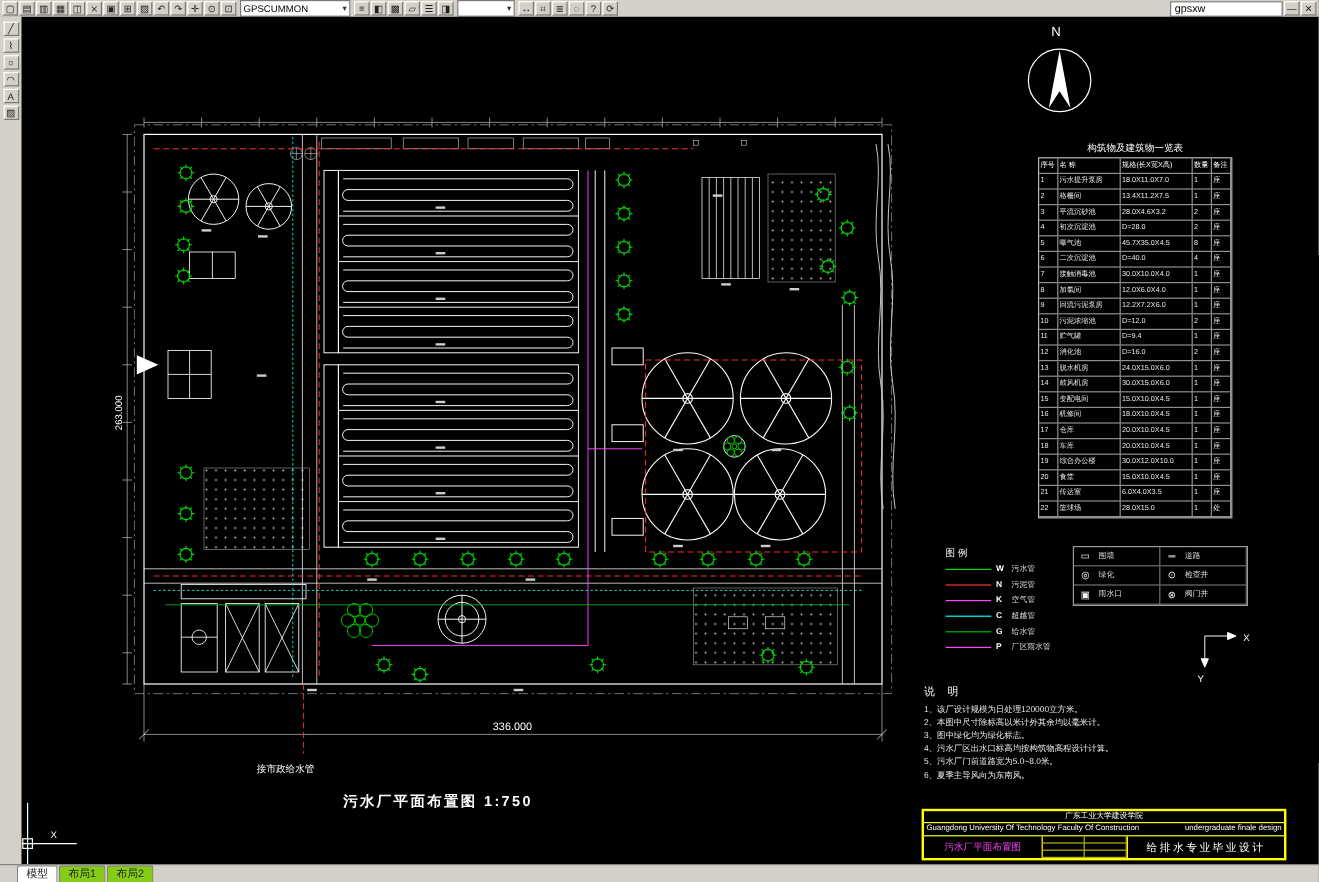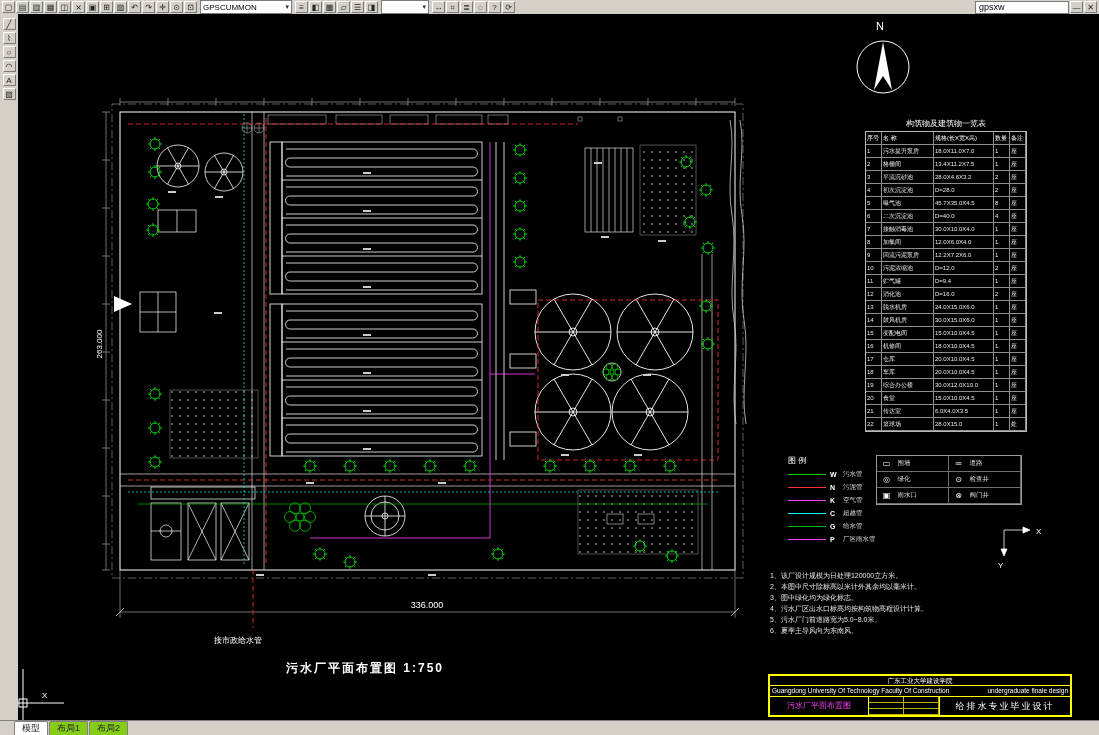"图 例" .legend { gap: none -> 18px }
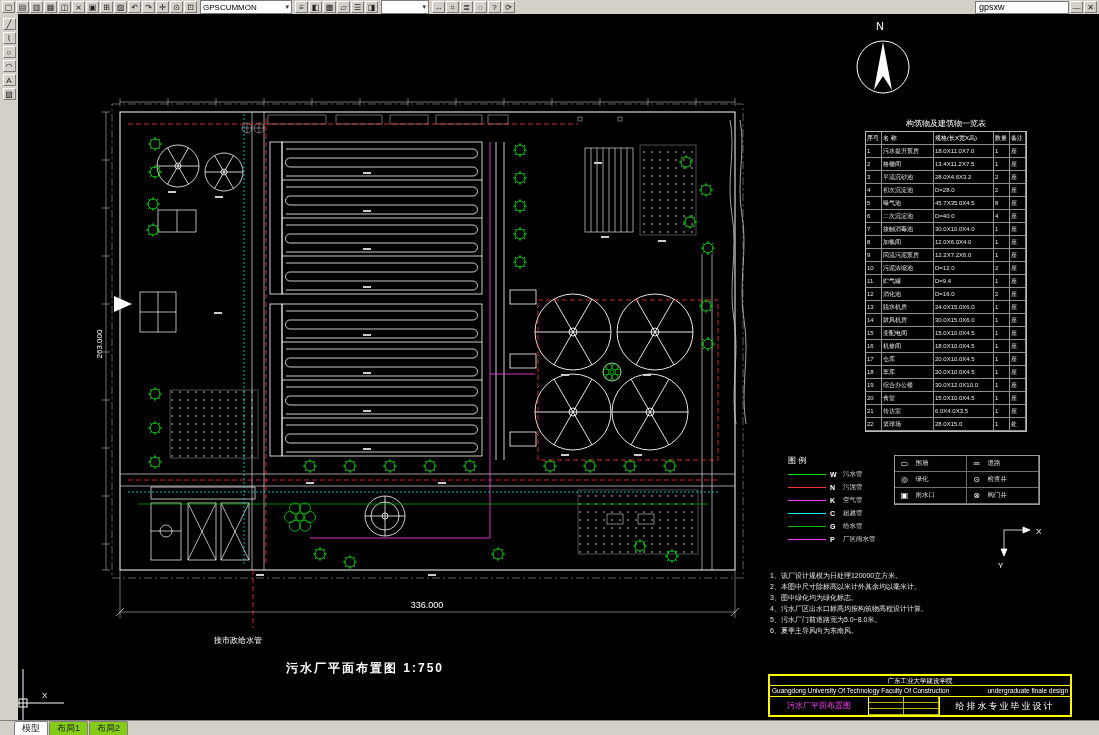"说 明" div.notes-title { html: none -> <div>说 明</div> }
